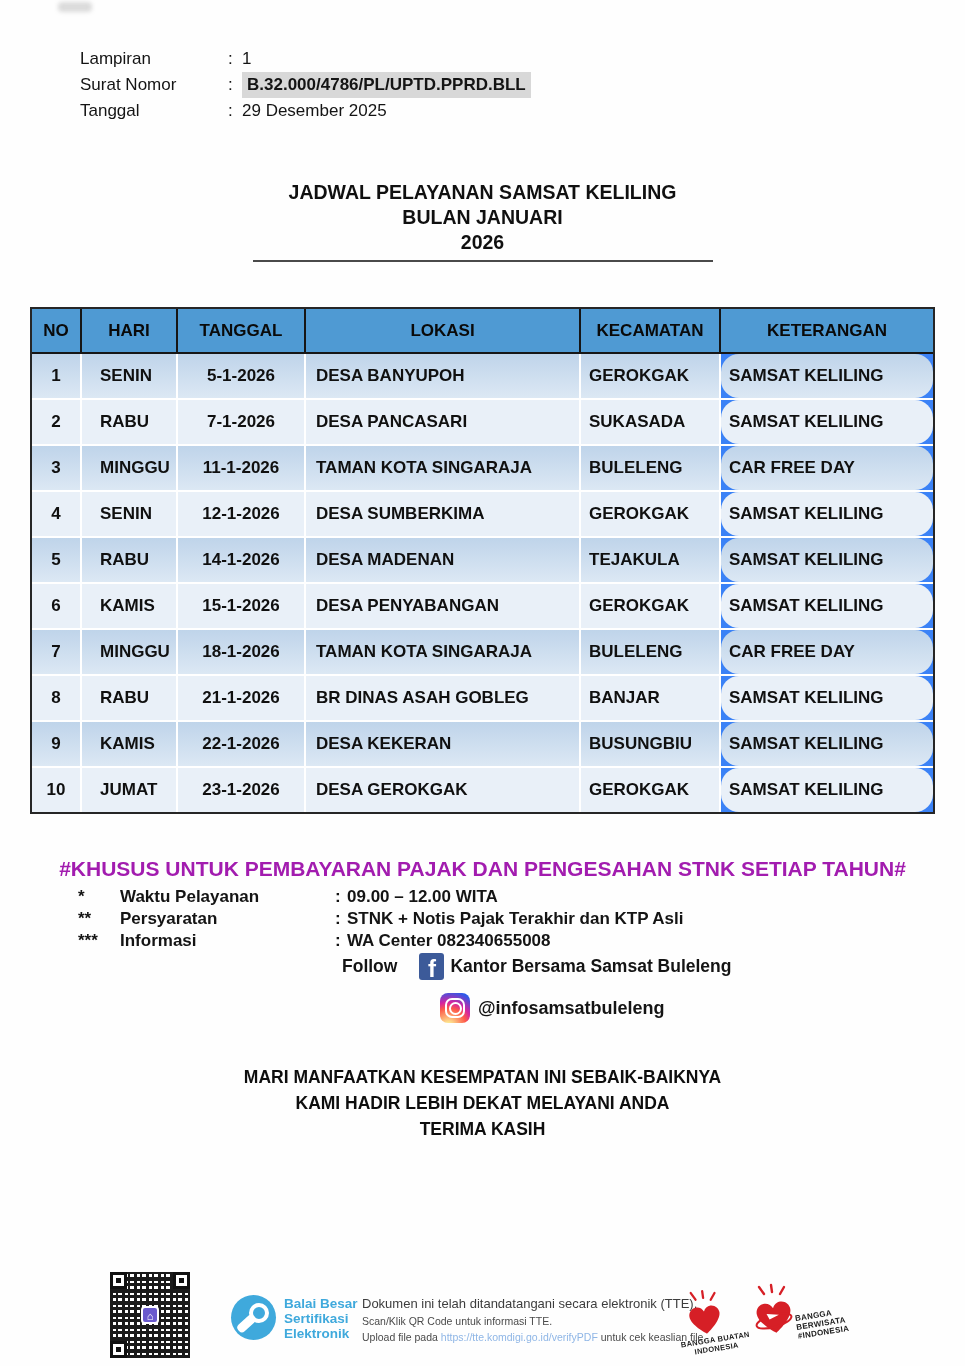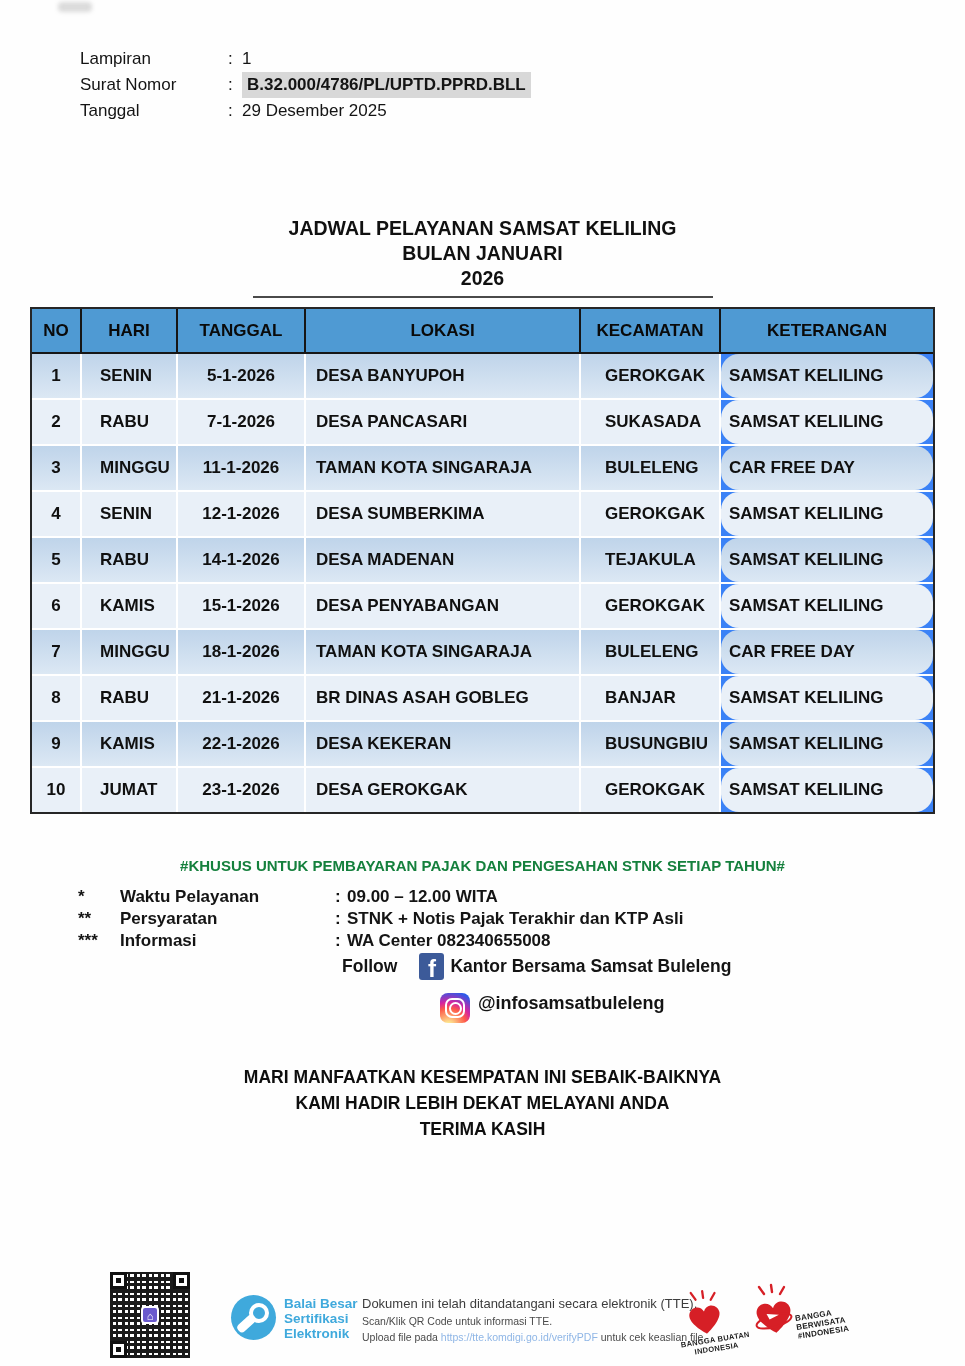"JADWAL PELAYANAN SAMSAT KELILING" .title { margin-top: 36px -> none }
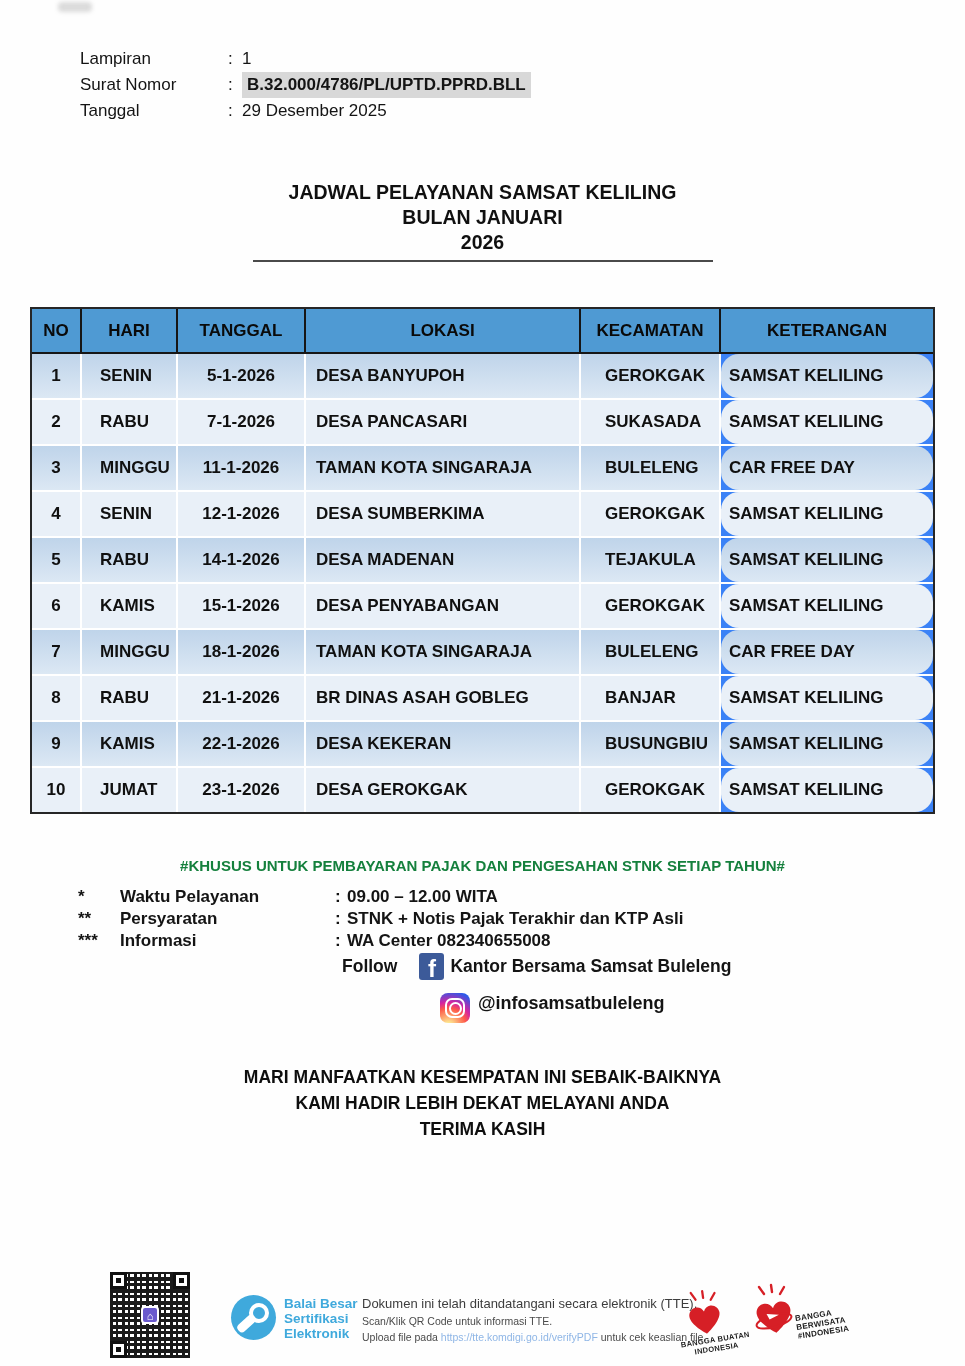"GEROKGAK" .td.c4 { padding-left: 24px -> 8px }
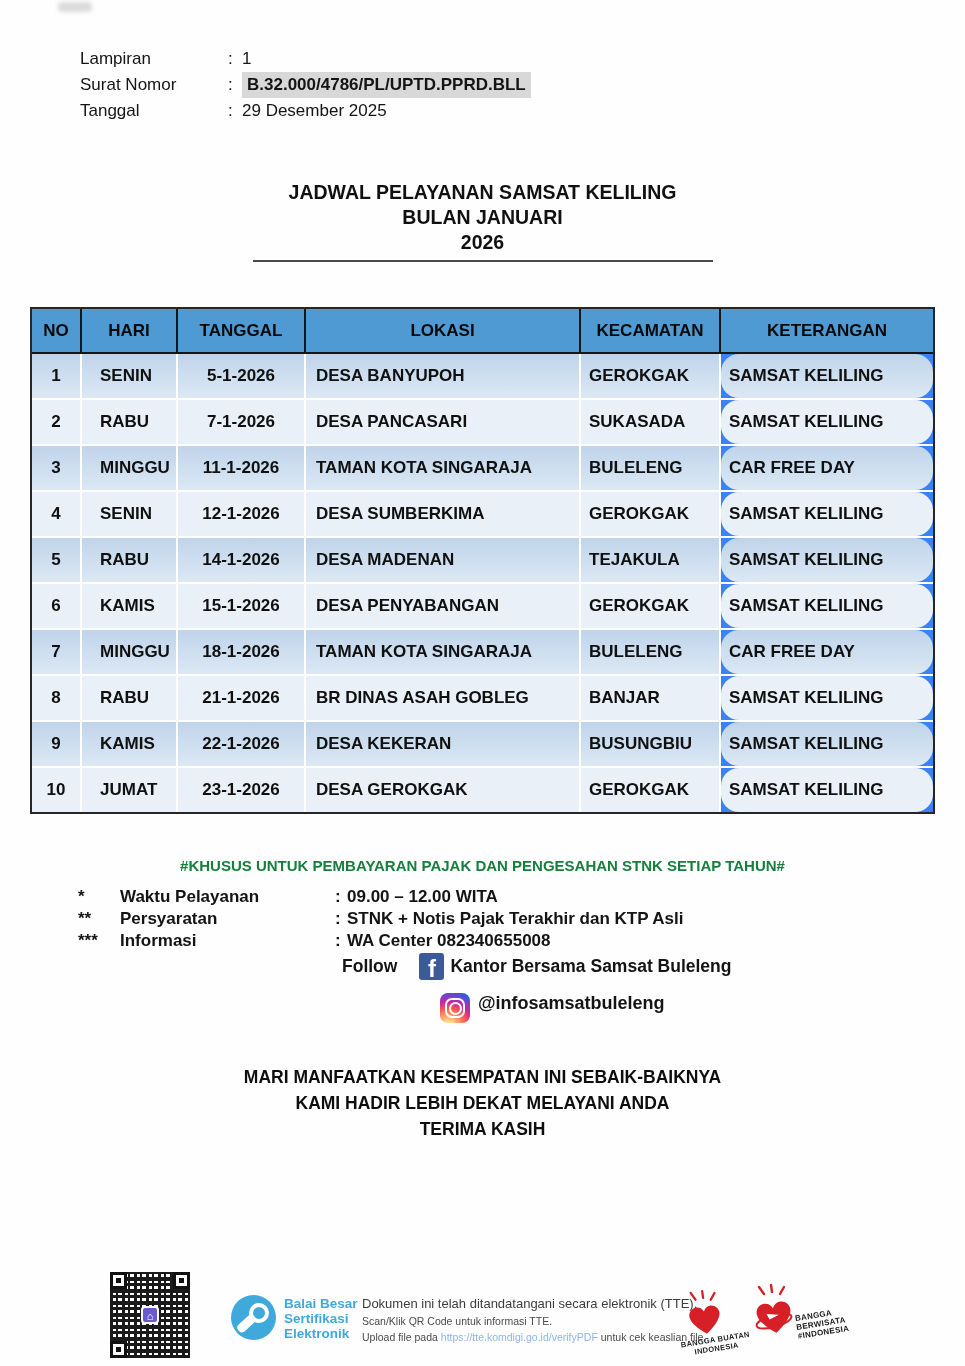"#KHUSUS UNTUK PEMBAYARAN PAJAK DAN" .notes-heading { color: #15803d -> #a21caf; font-size: 15px -> 21px }
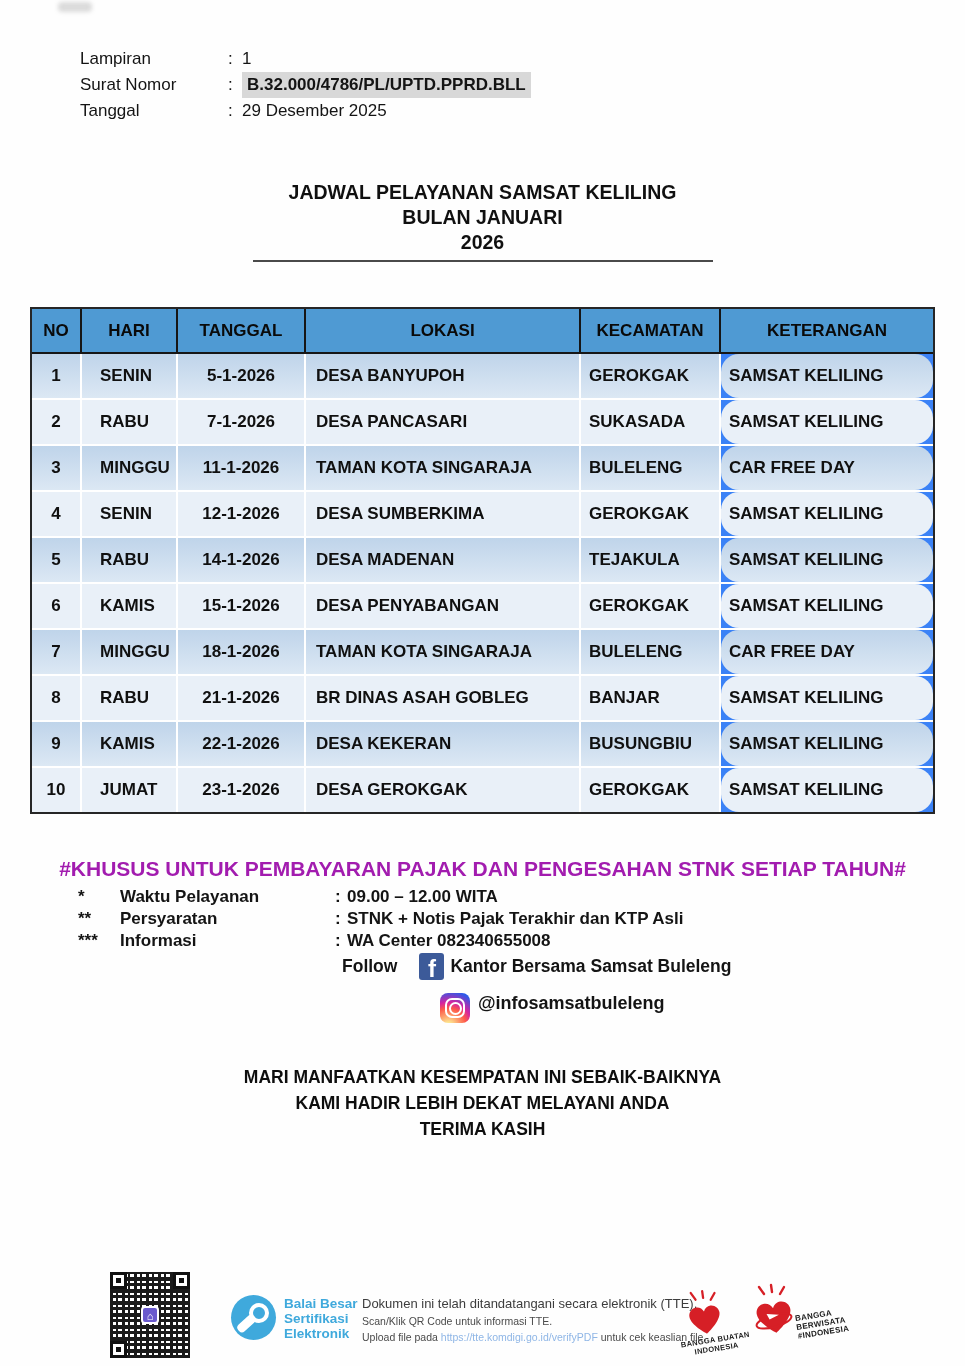"@infosamsatbuleleng" .ig-line { align-items: none -> center }
